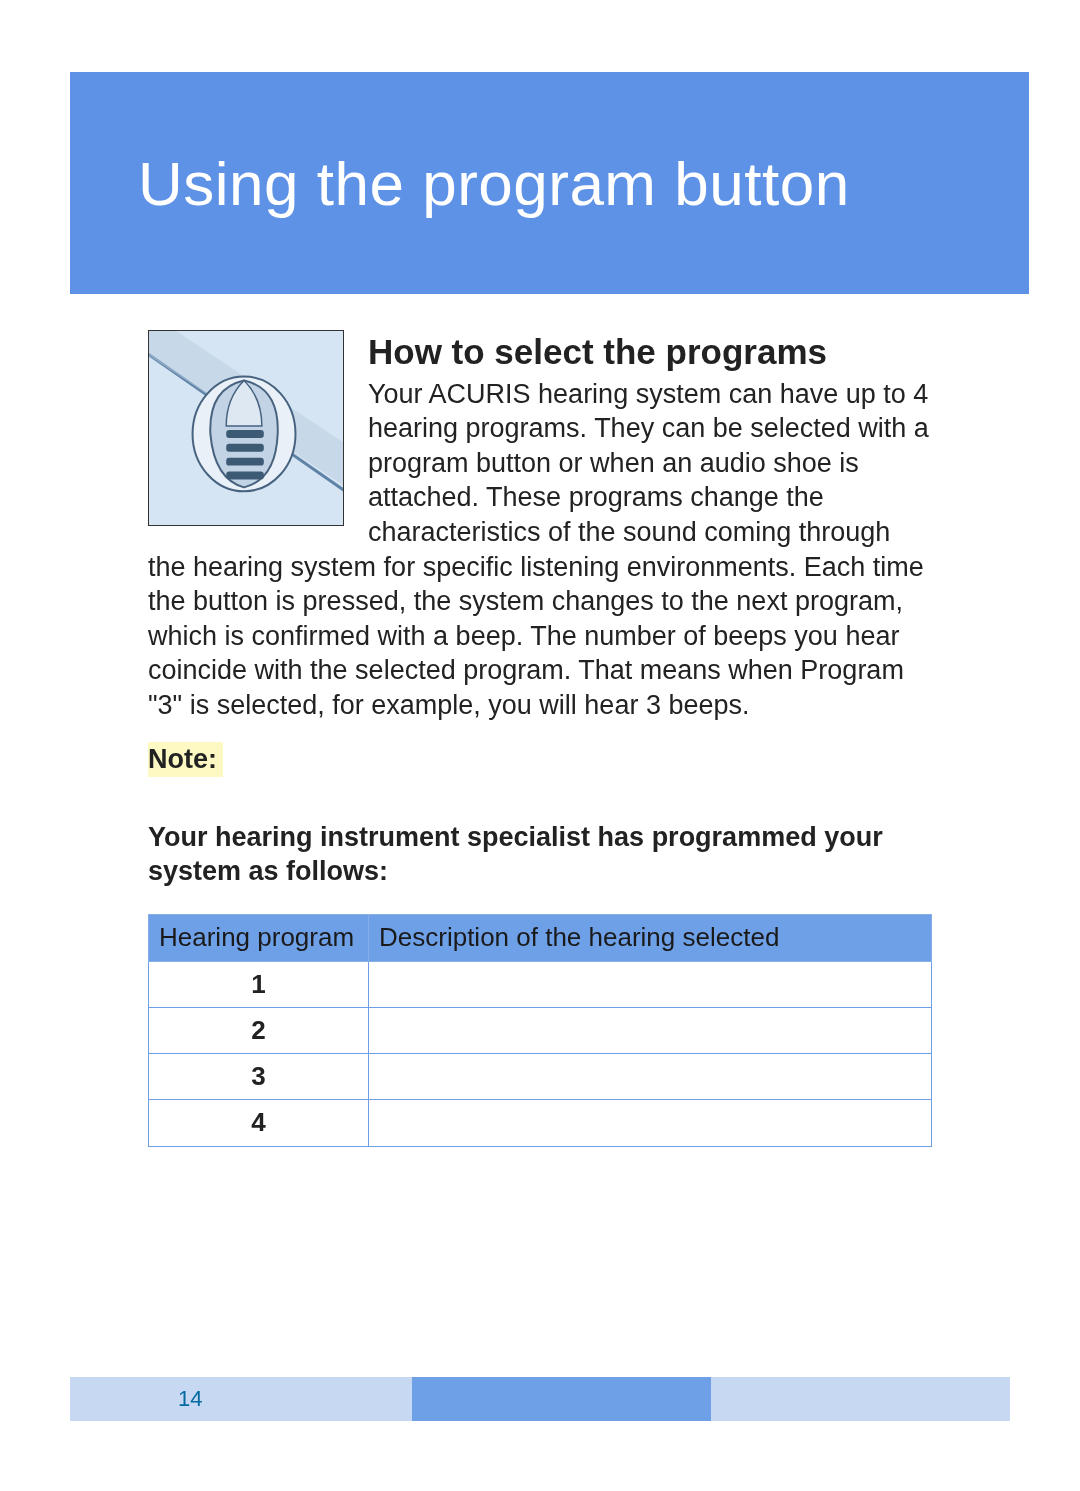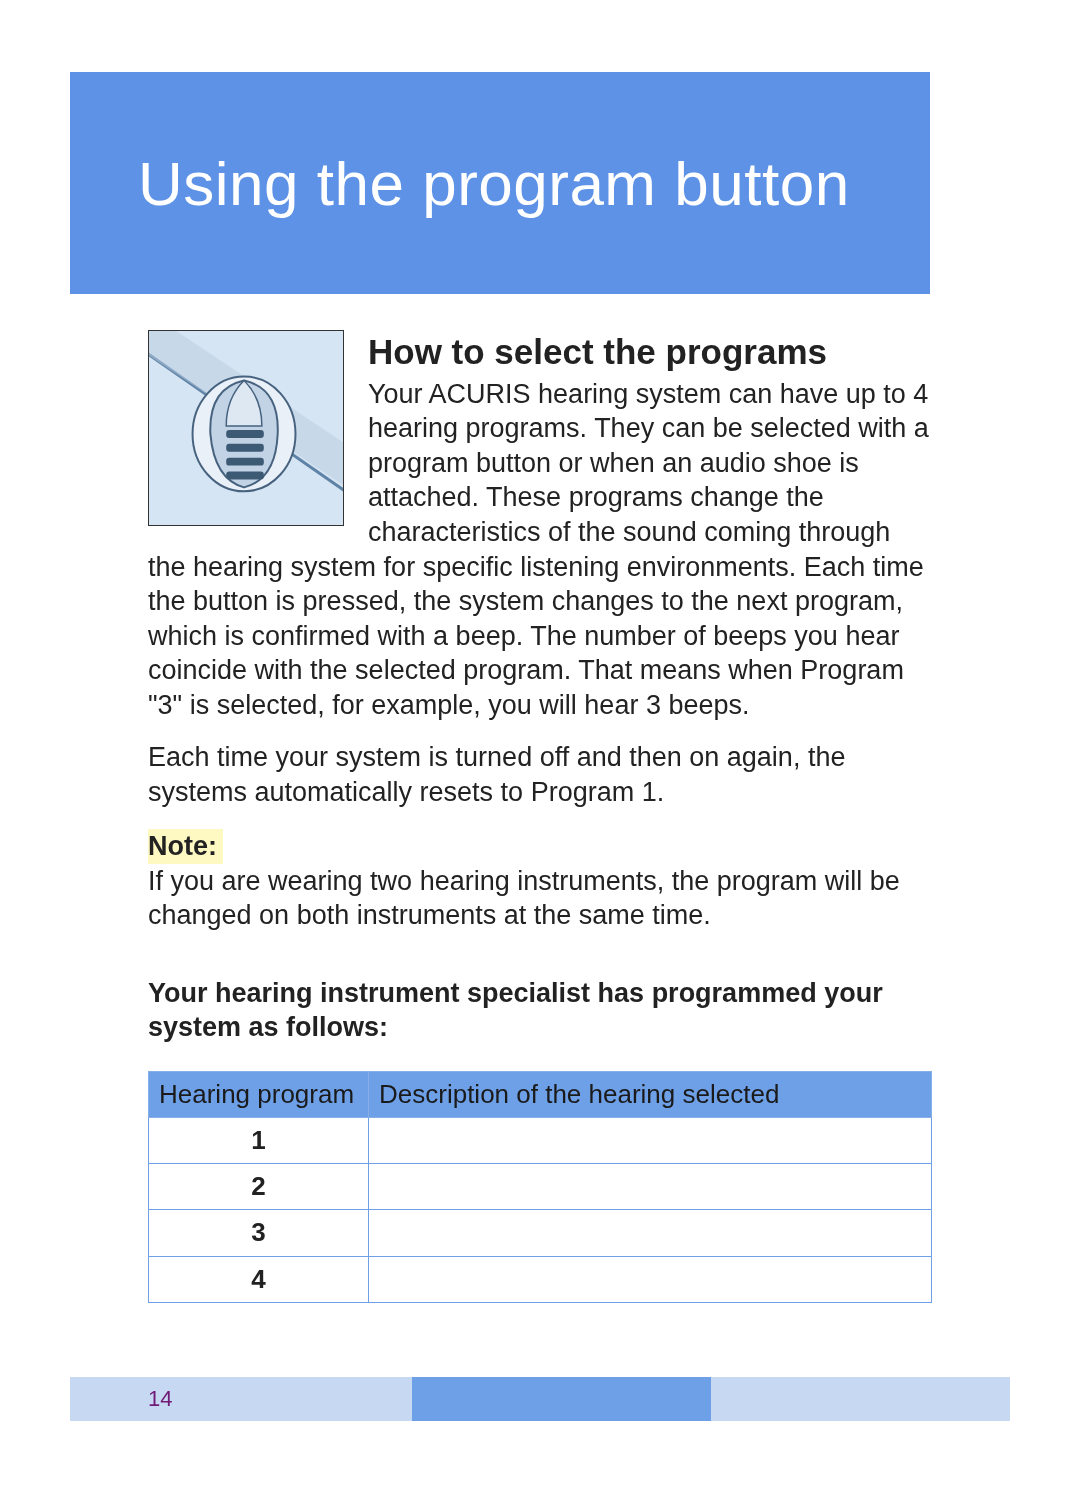"Using the program button" .title-banner { width: 860px -> 959px }
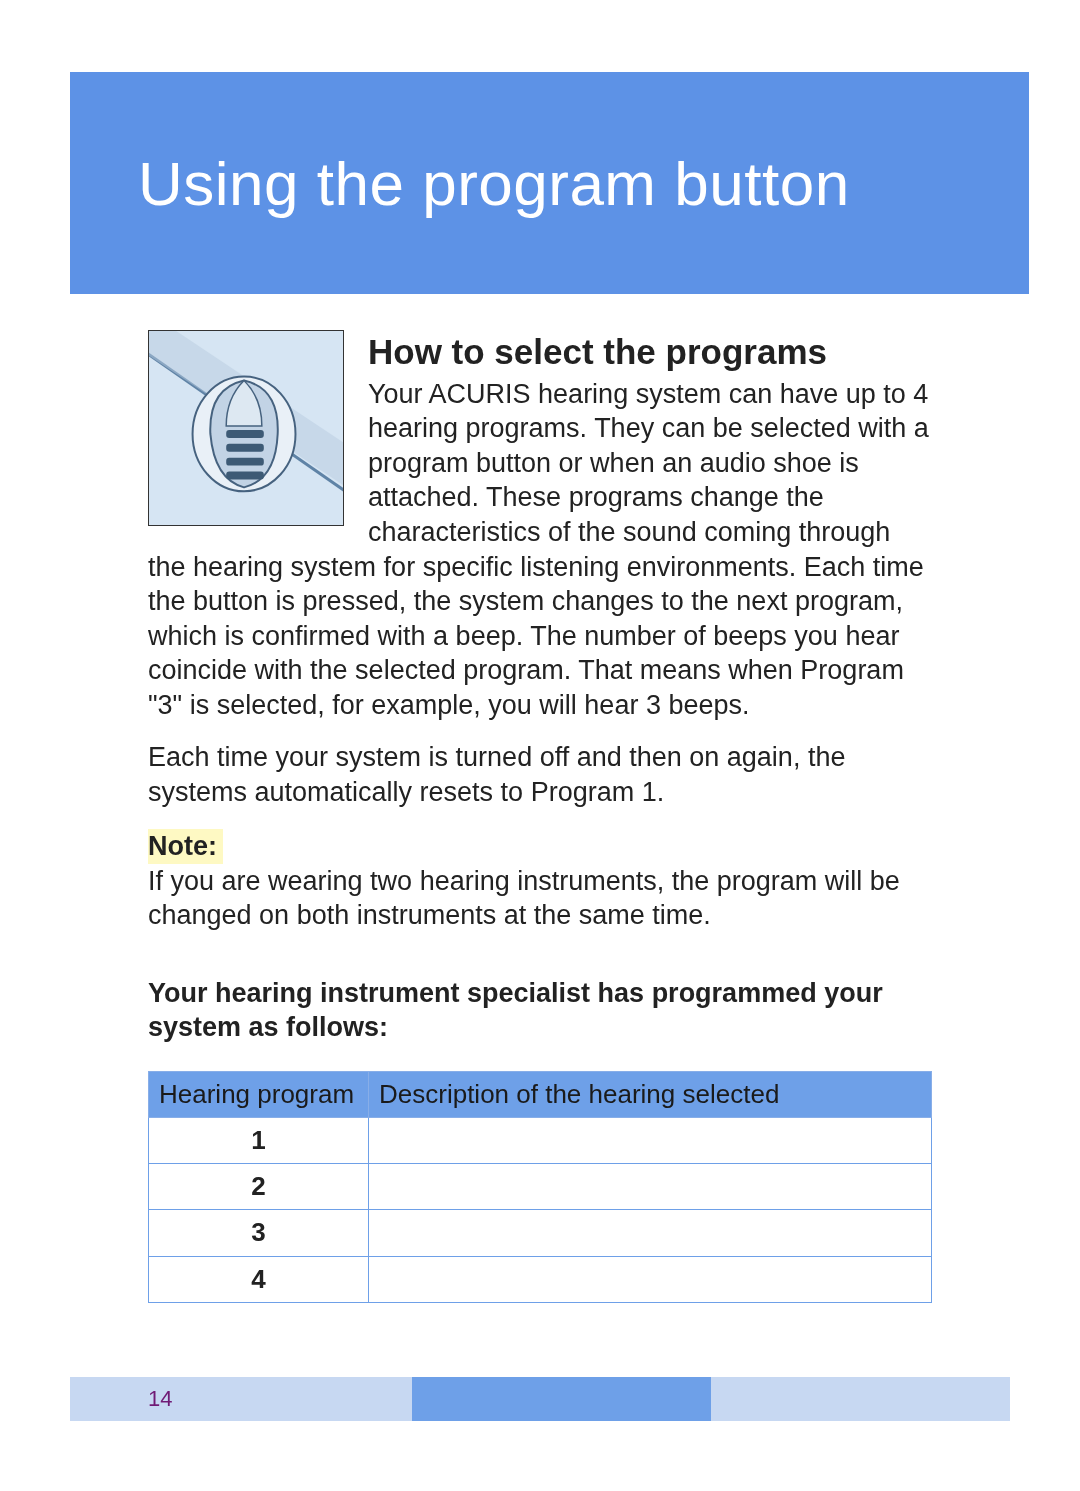"Each time your system is" div.para { html: <div>Each time your system is turned off and then on again, the systems automatically resets to Program 1.</div> -> none }
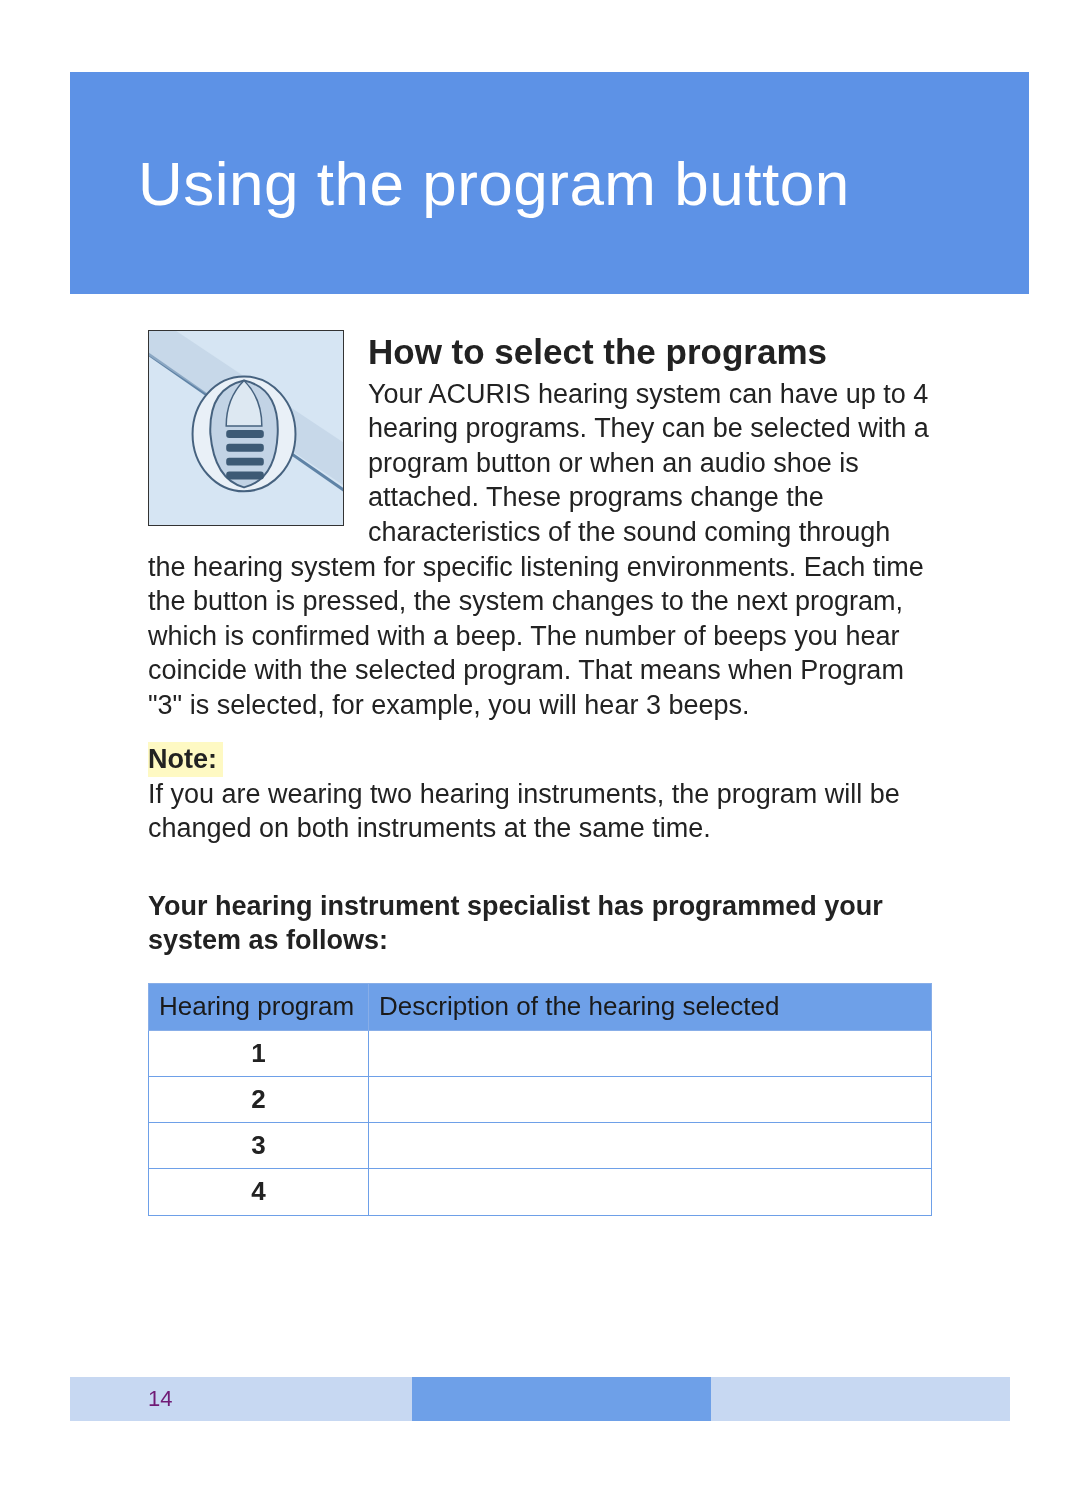"If you are wearing two" span { html: <span>If you are wearing two hearing instruments, the program will be changed on both instruments at the same time.</span> -> none }
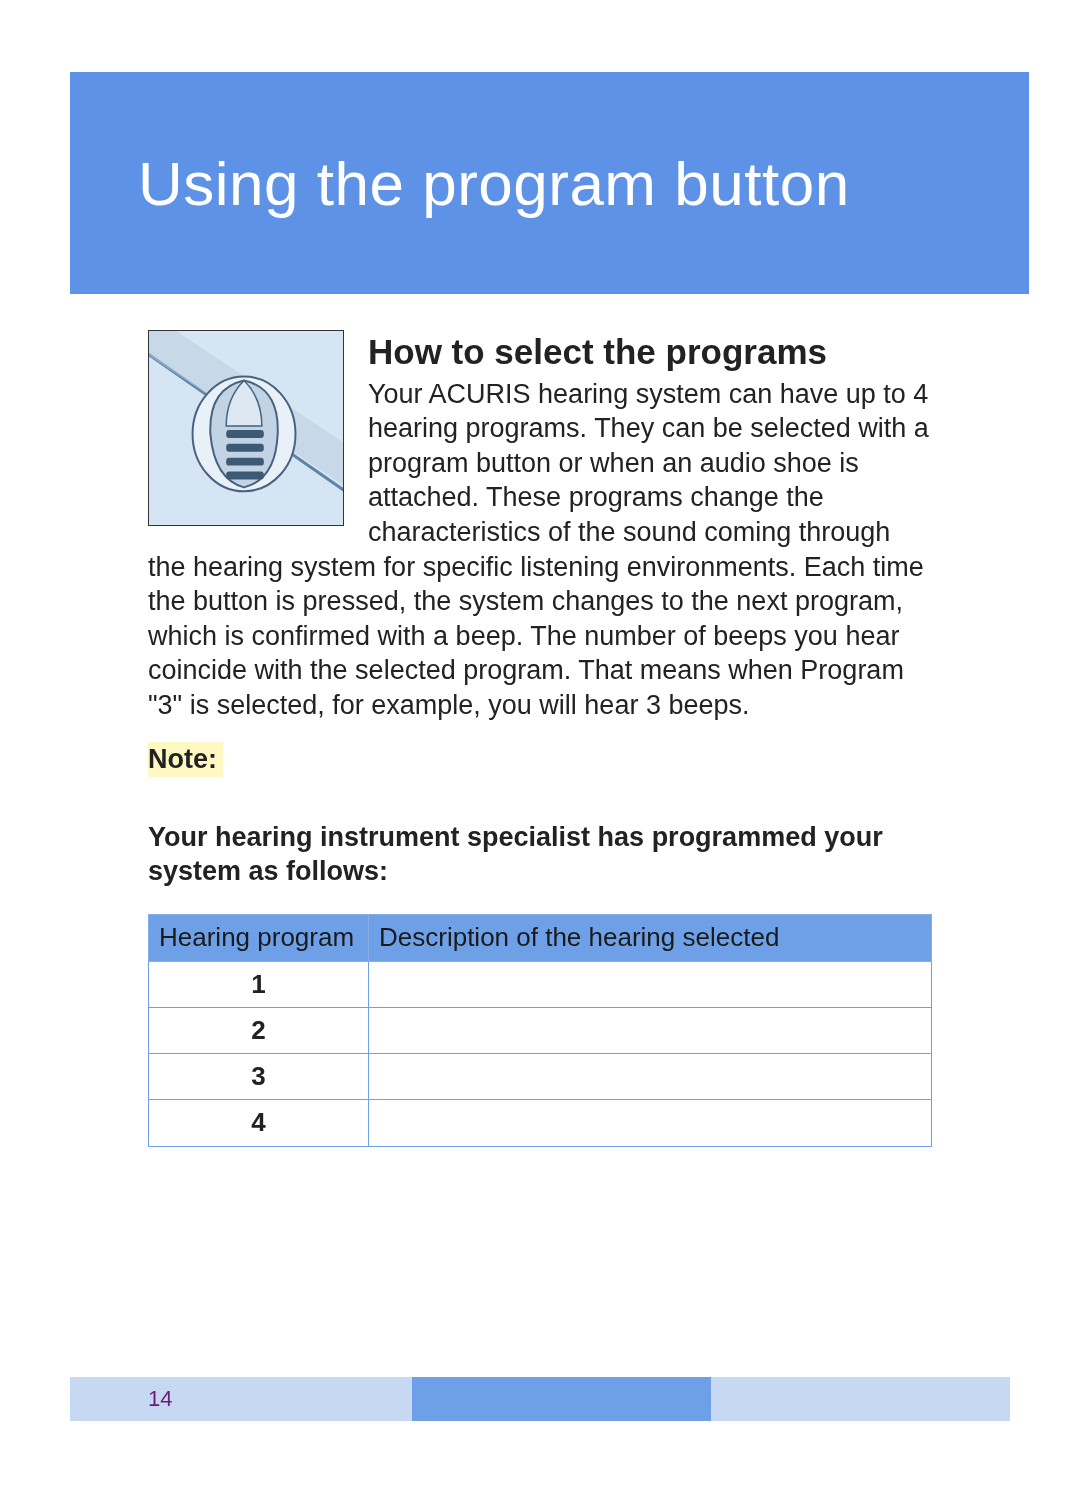"14" .footer-seg1 { color: #701a75 -> #0369a1; padding-left: 78px -> 108px }
